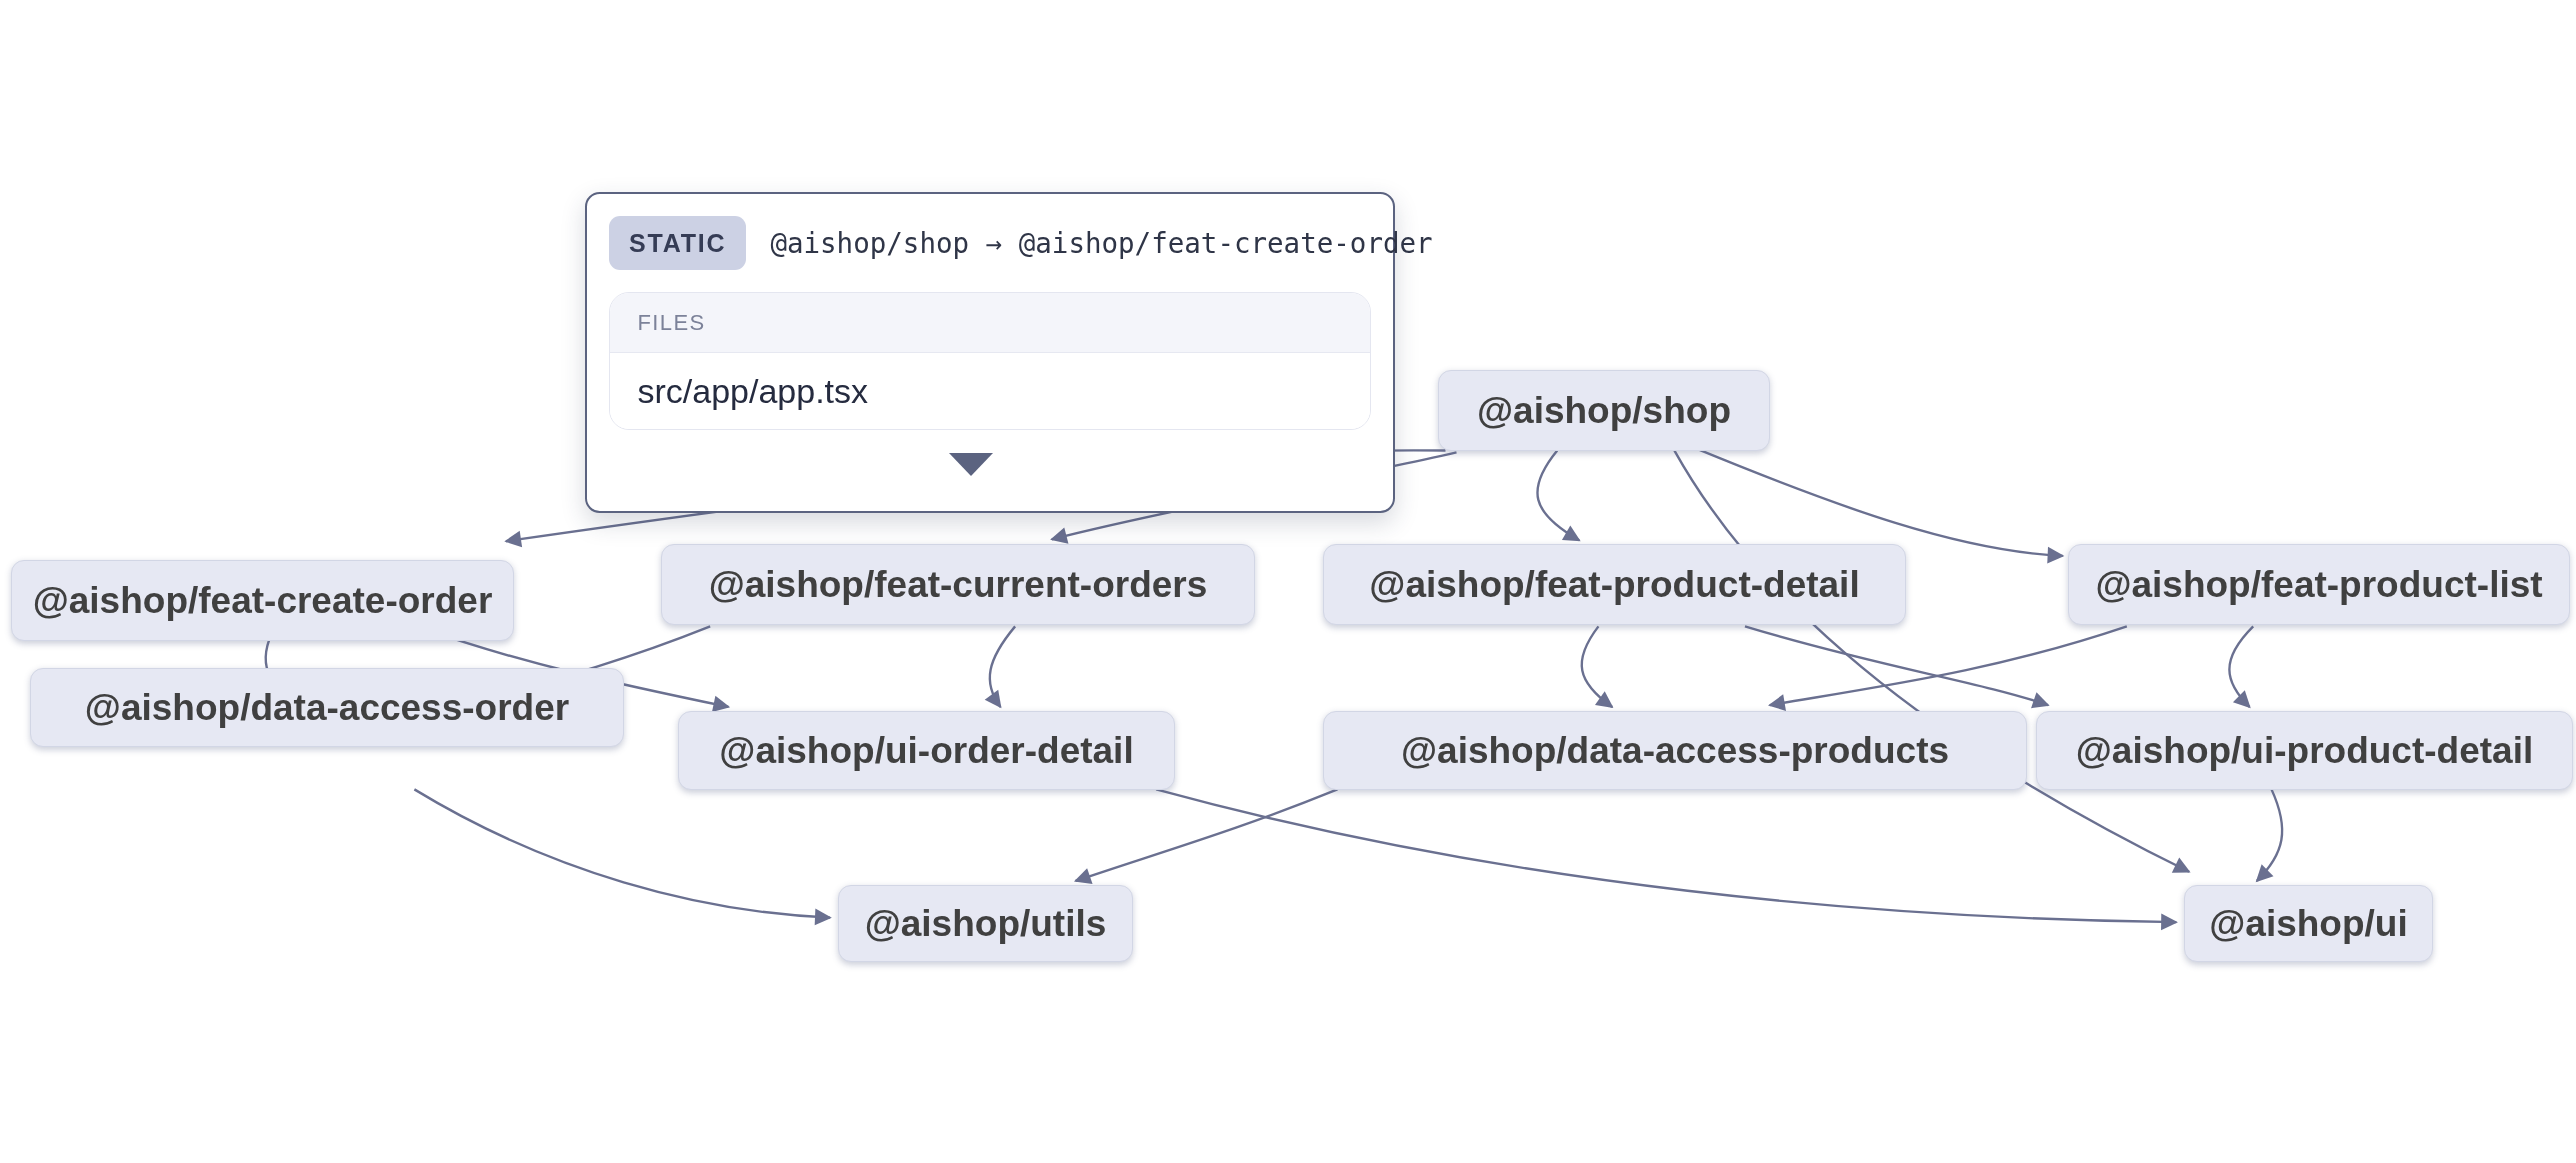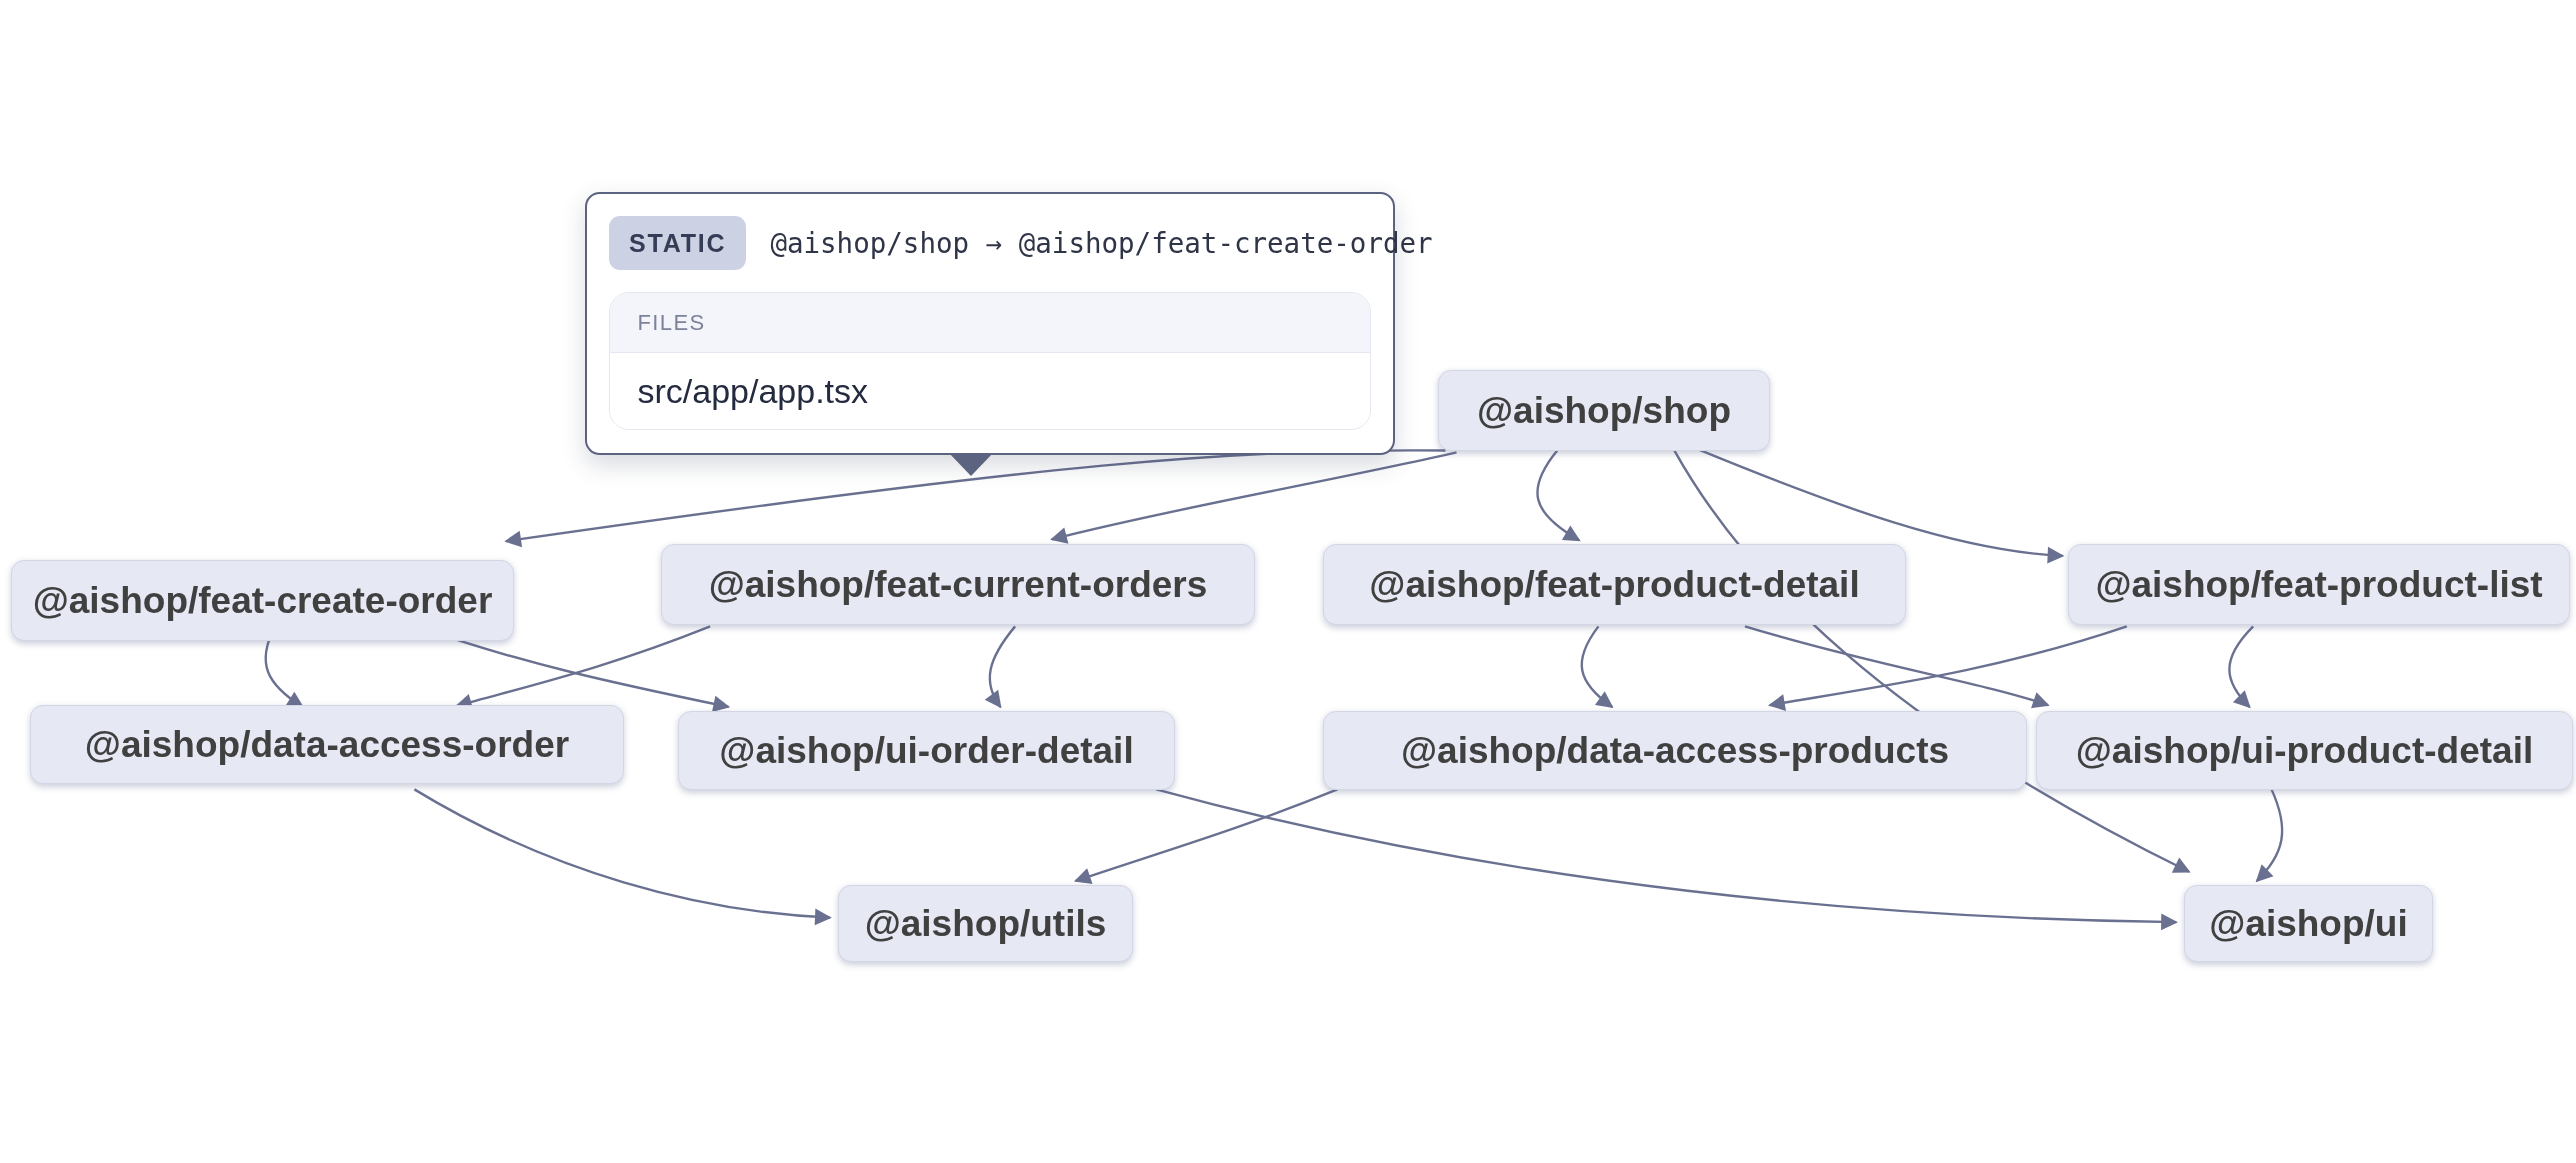"STATIC" #tooltip { height: 263px -> 321px }
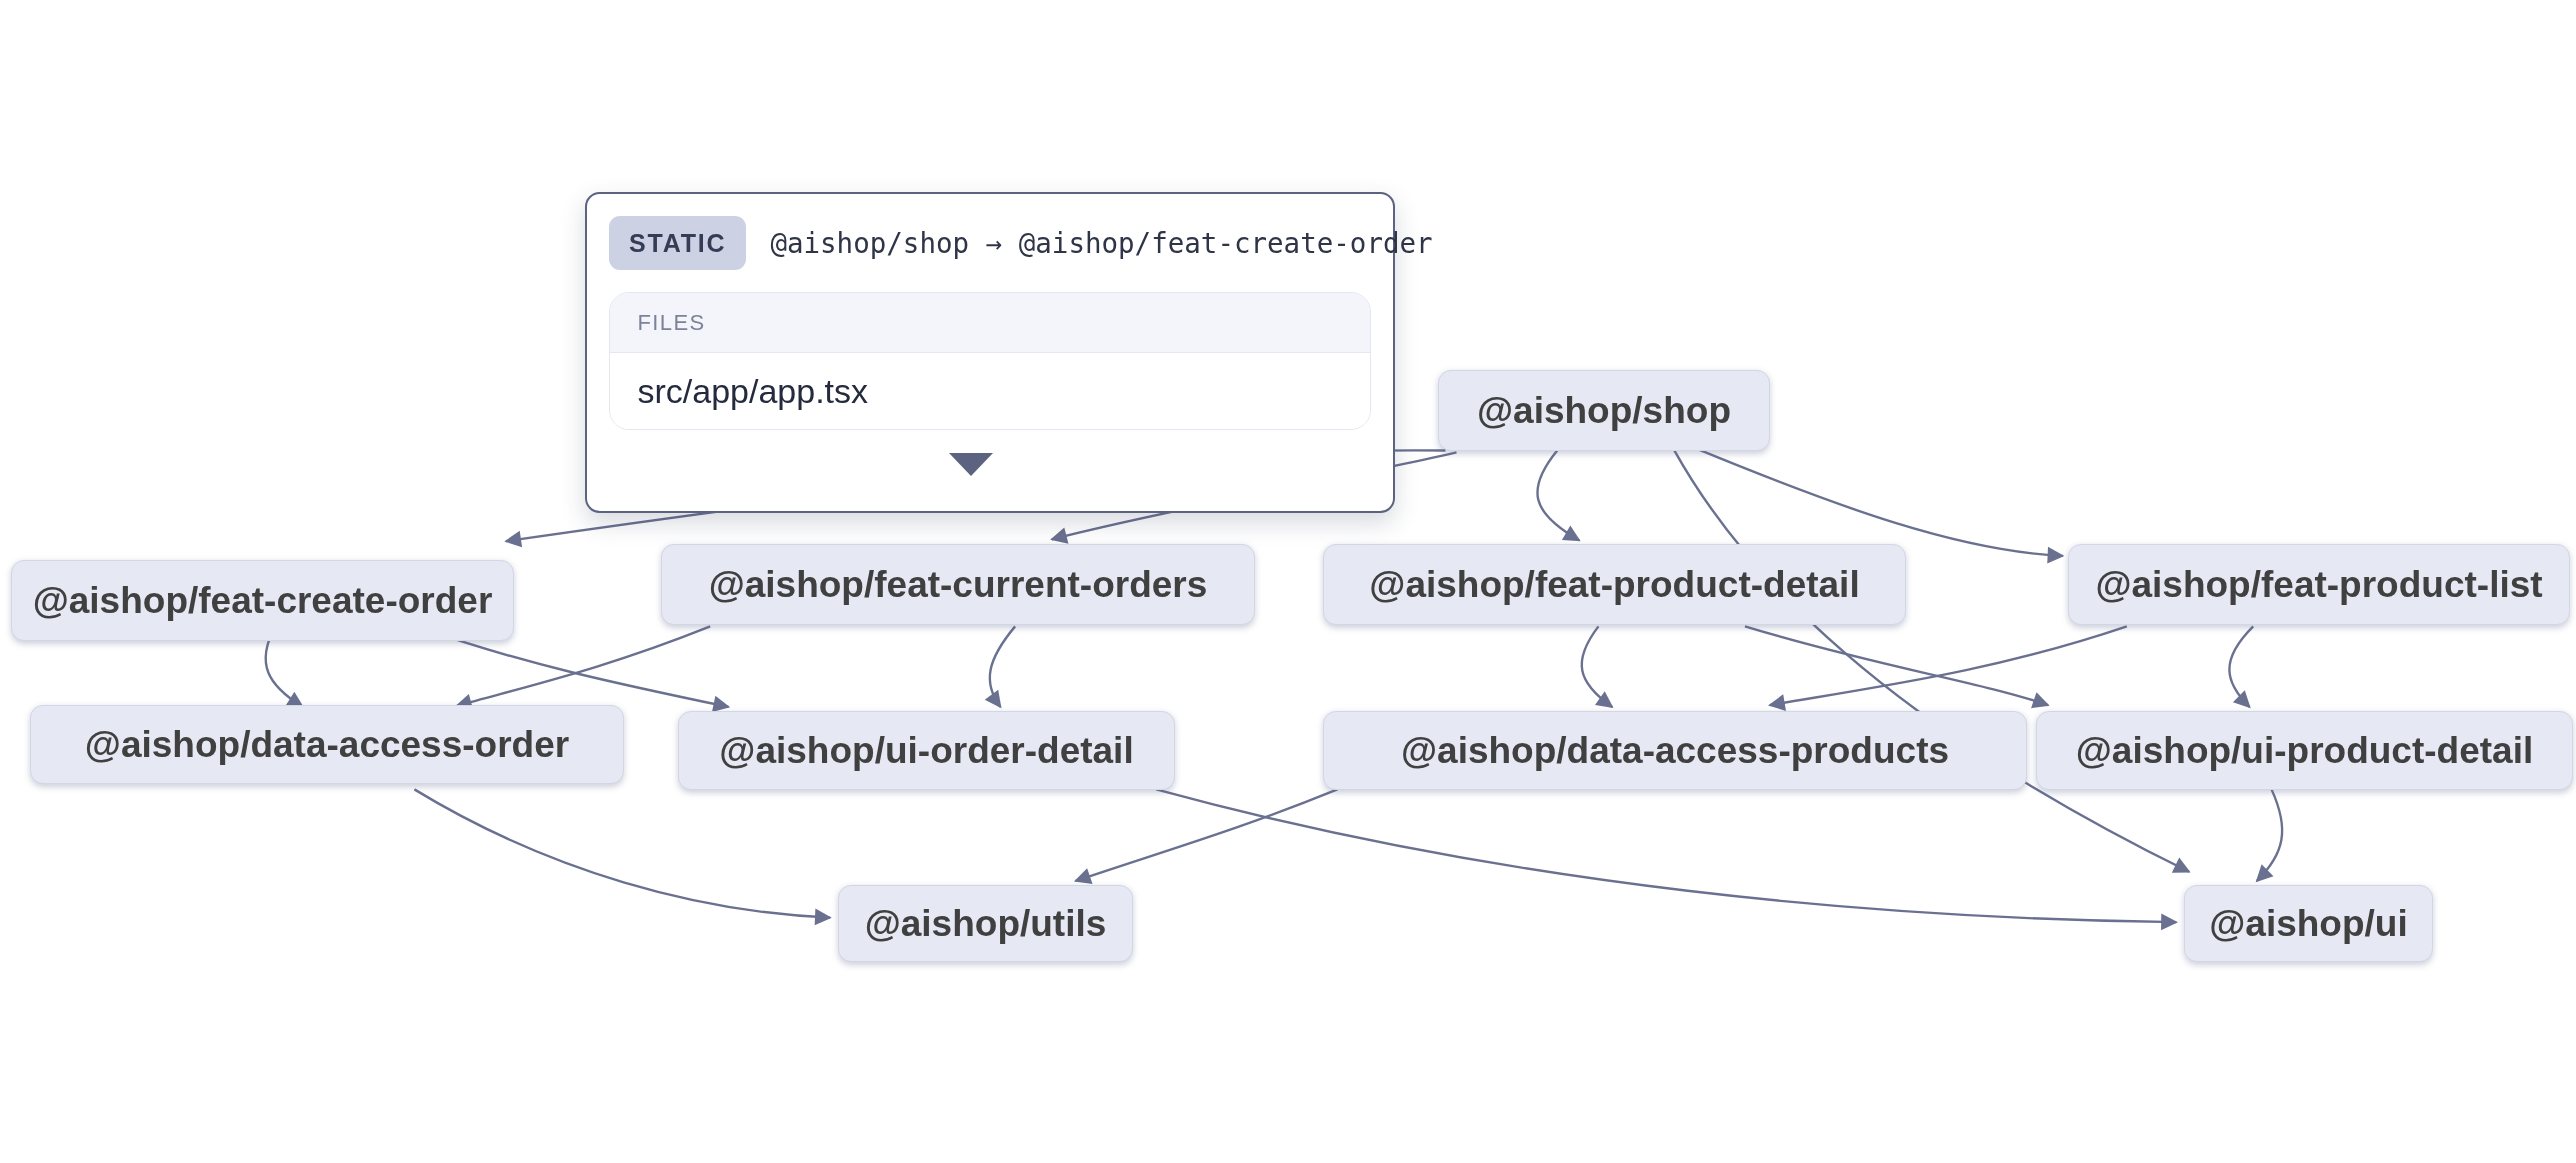"@aishop/data-access-order" div.node { top: 705px -> 668px }
